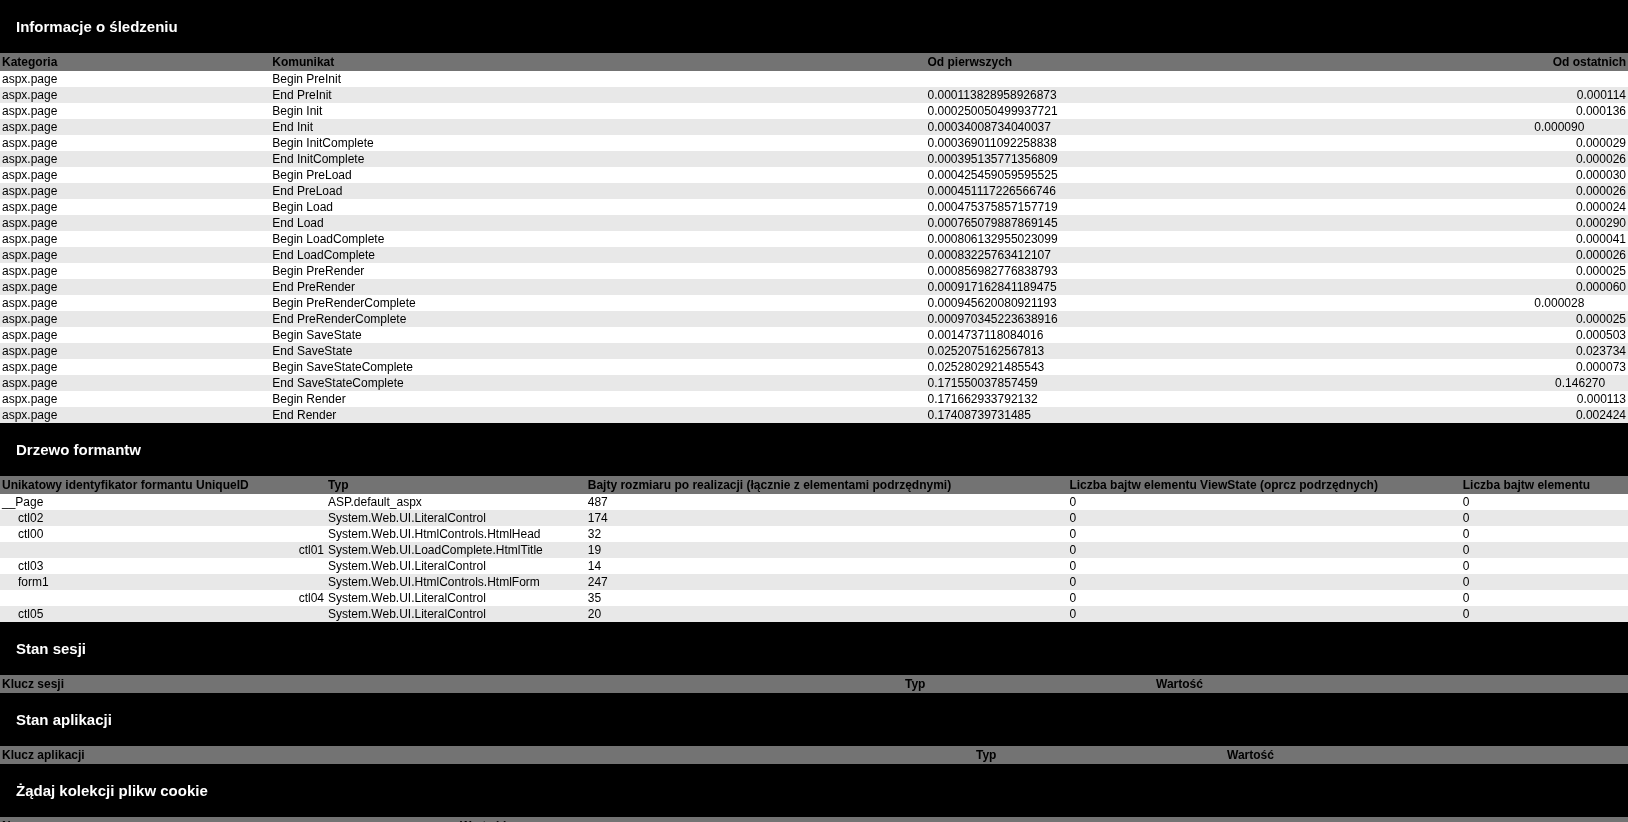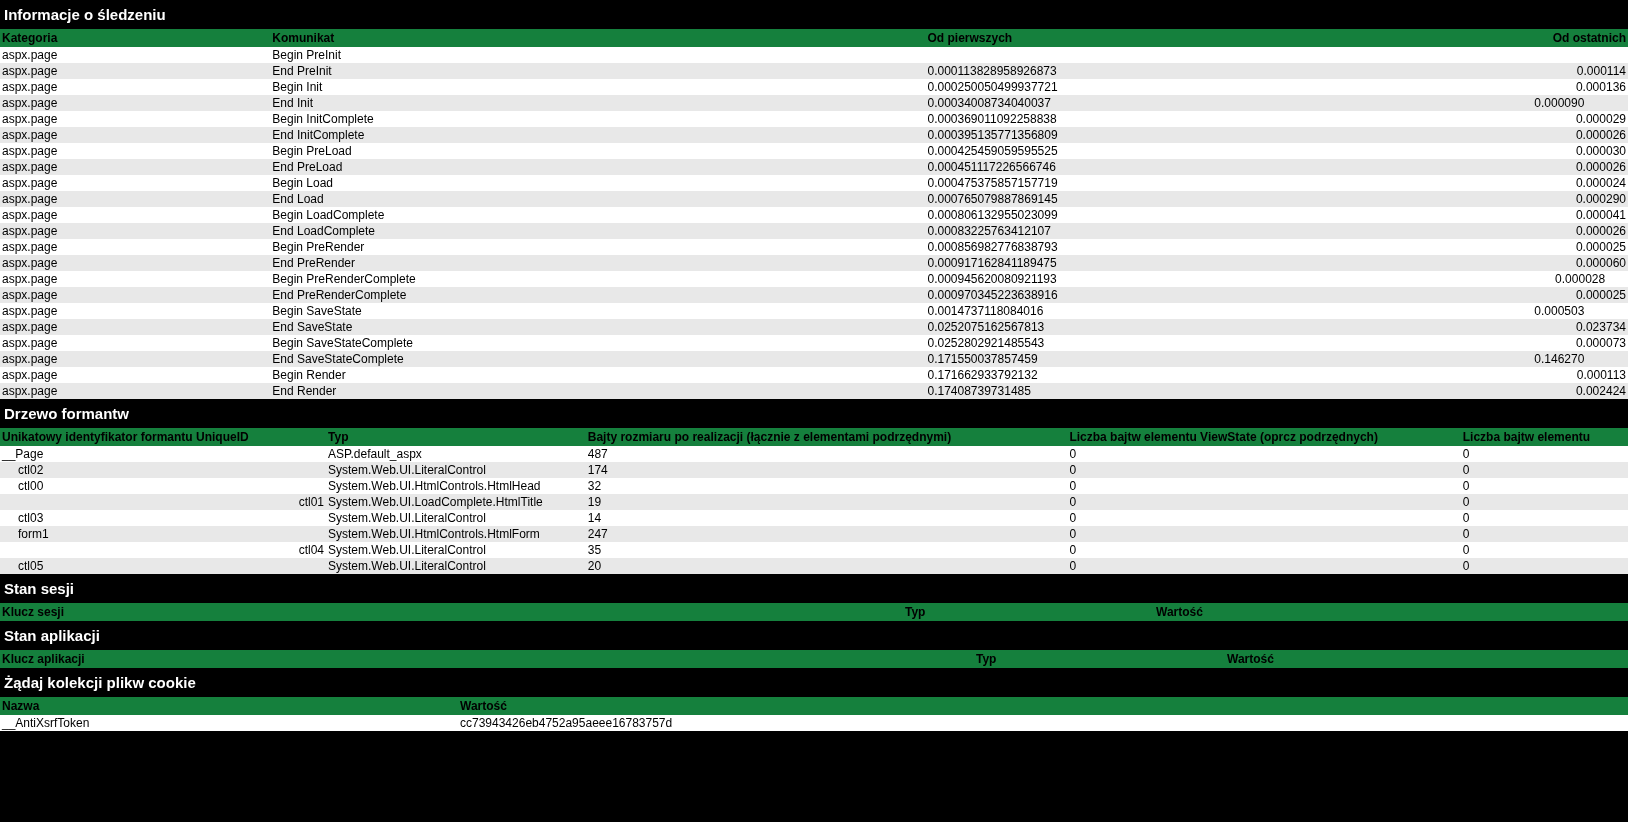"Informacje o śledzeniu" h2 { margin: 0 -> 12px }
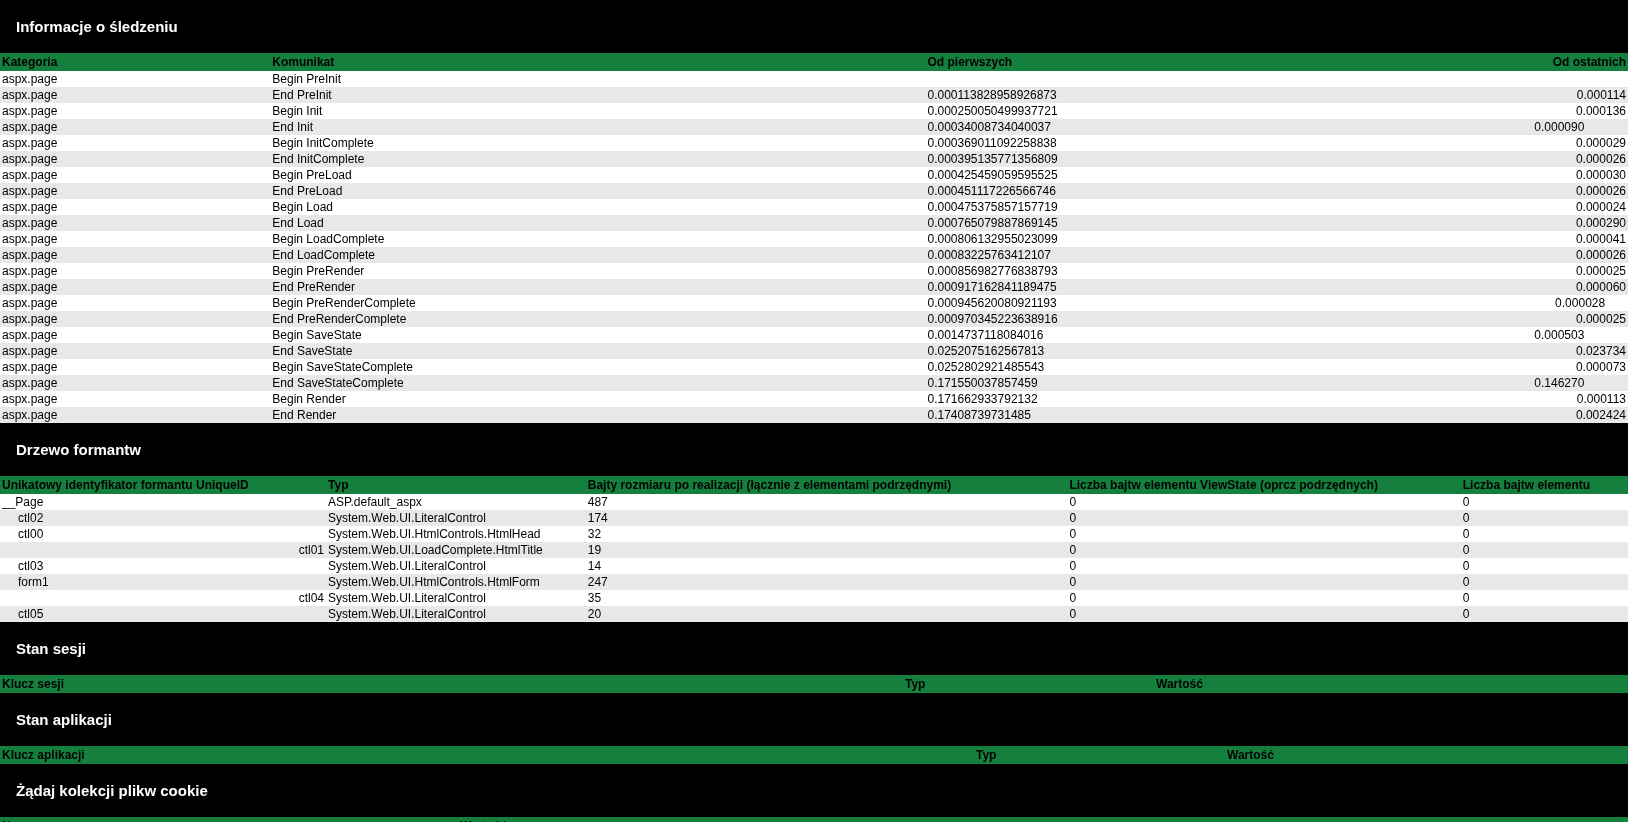"Kategoria" th { background: #15803d -> #737373 }
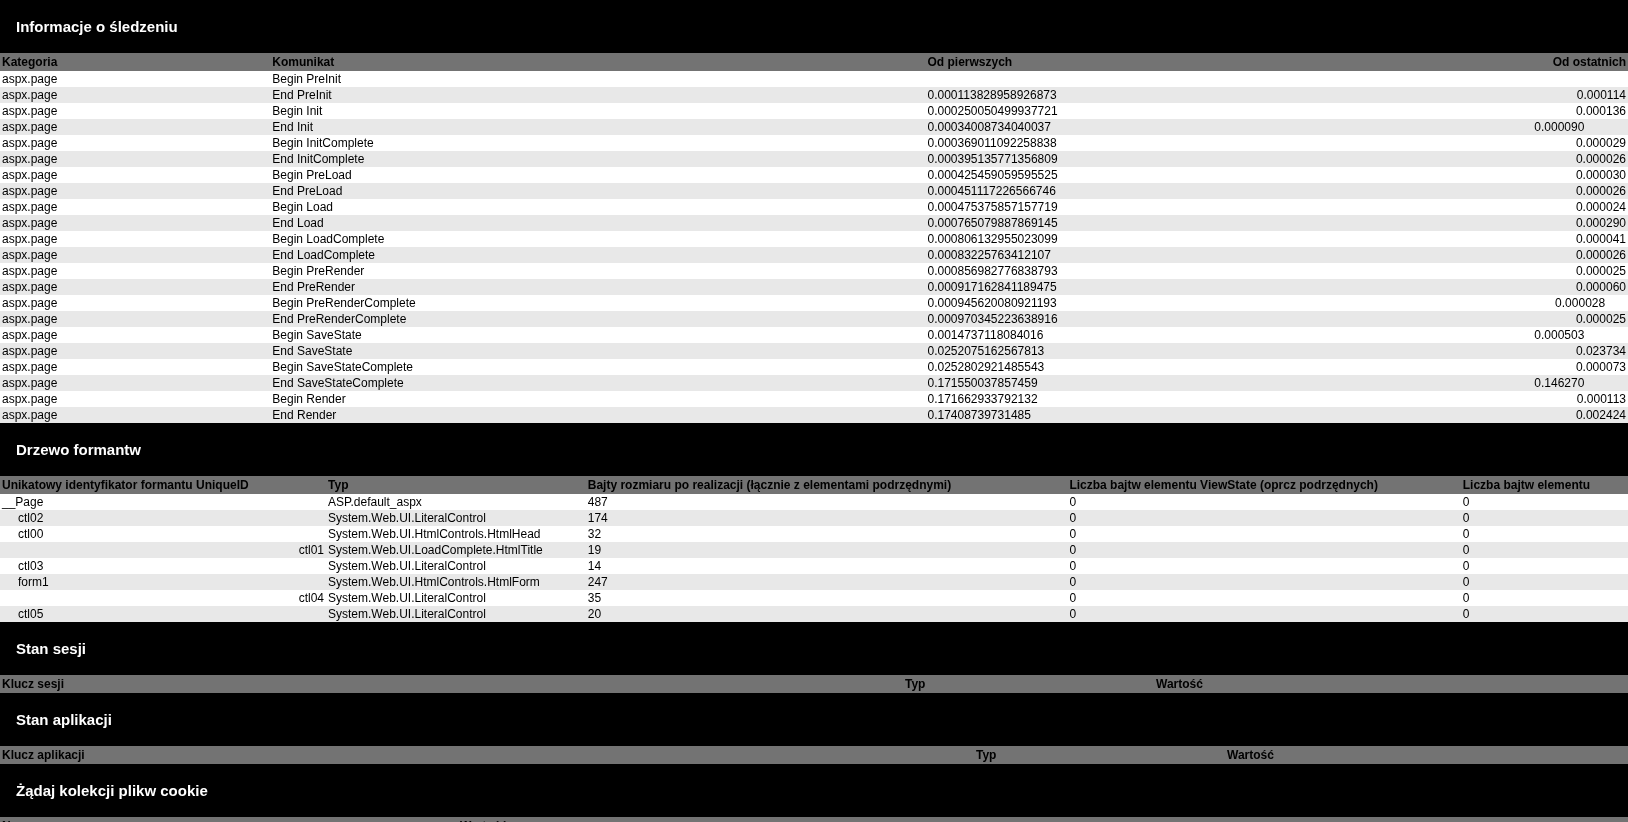"0.000028" td { text-align: center -> left }
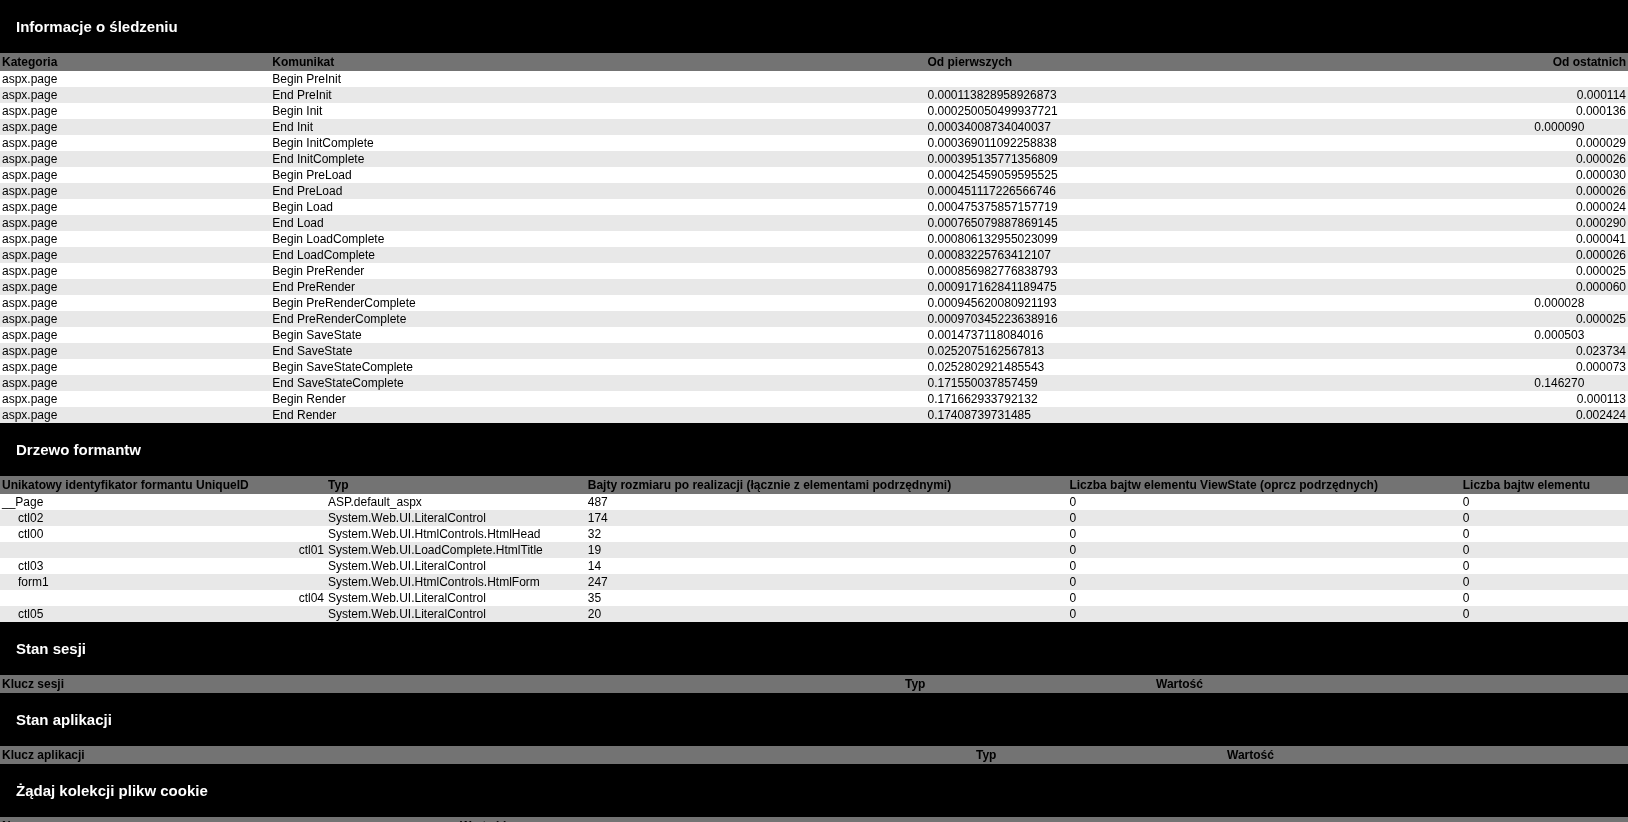"0.000503" td { text-align: left -> right }
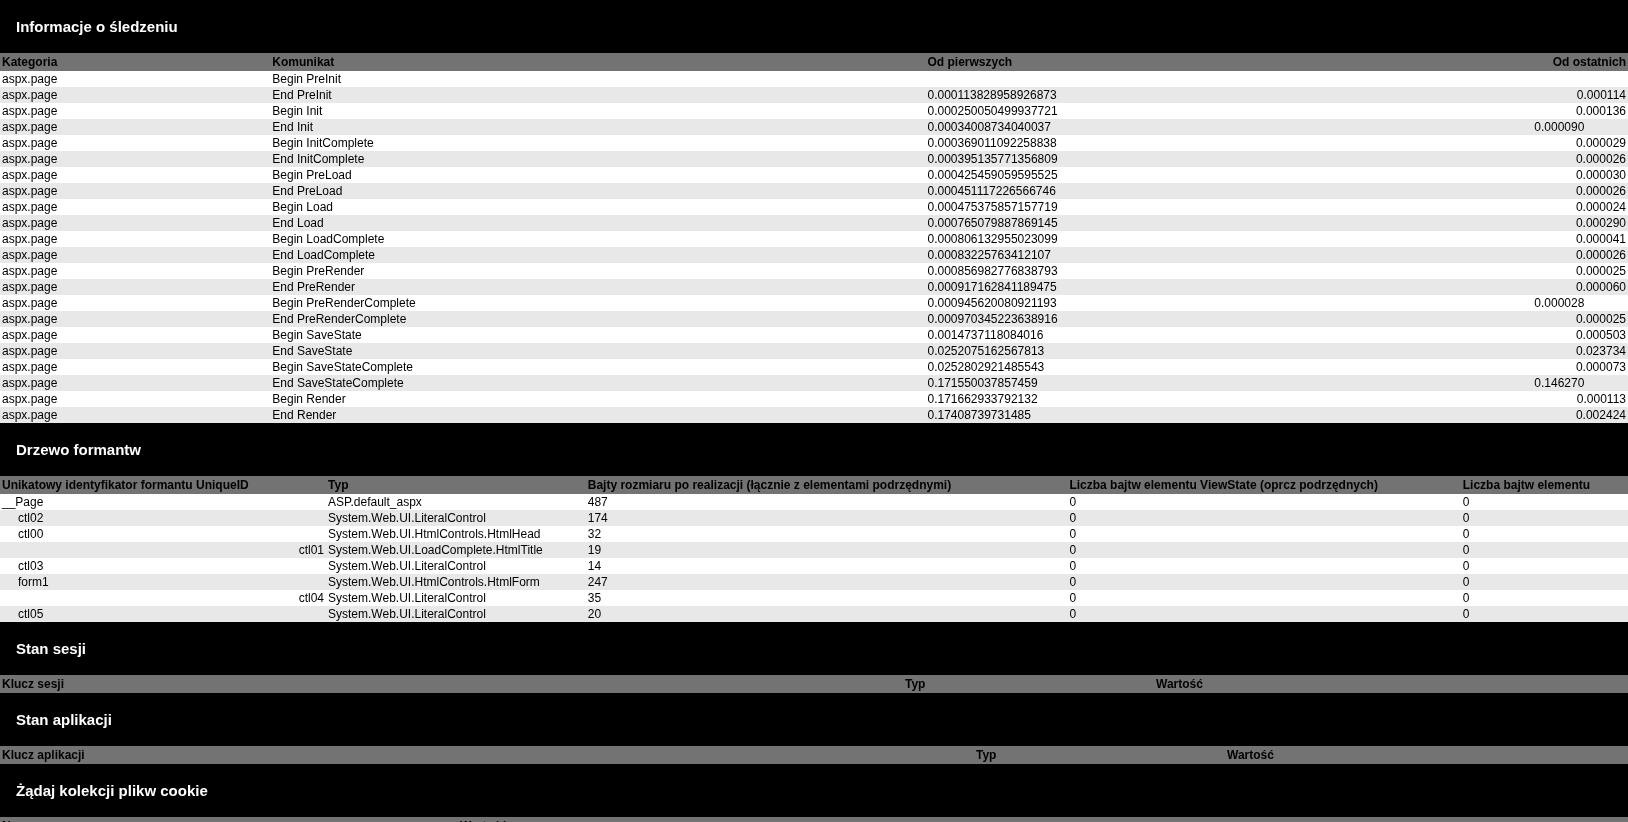"0.146270" td { text-align: left -> center }
